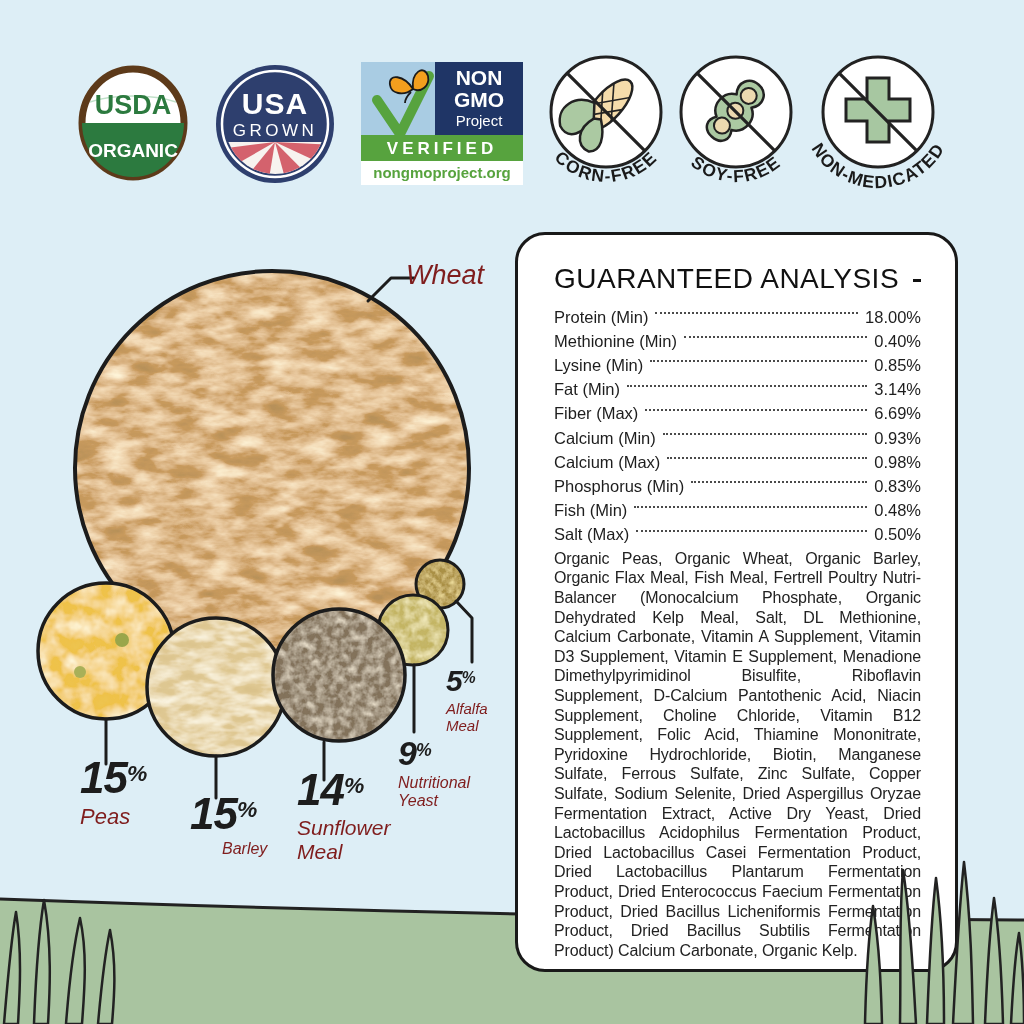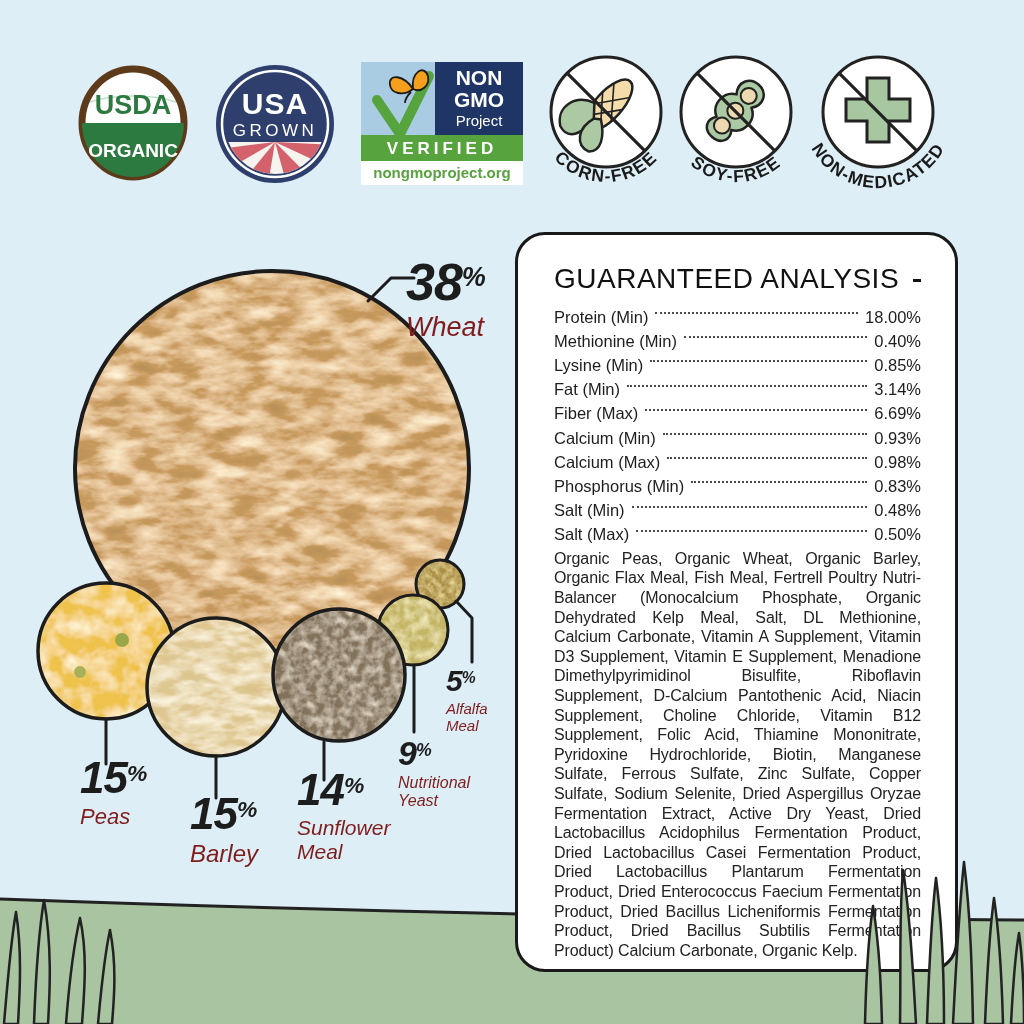"38%" div.pct { html: <div><span>38</span><span>%</span></div> -> none }
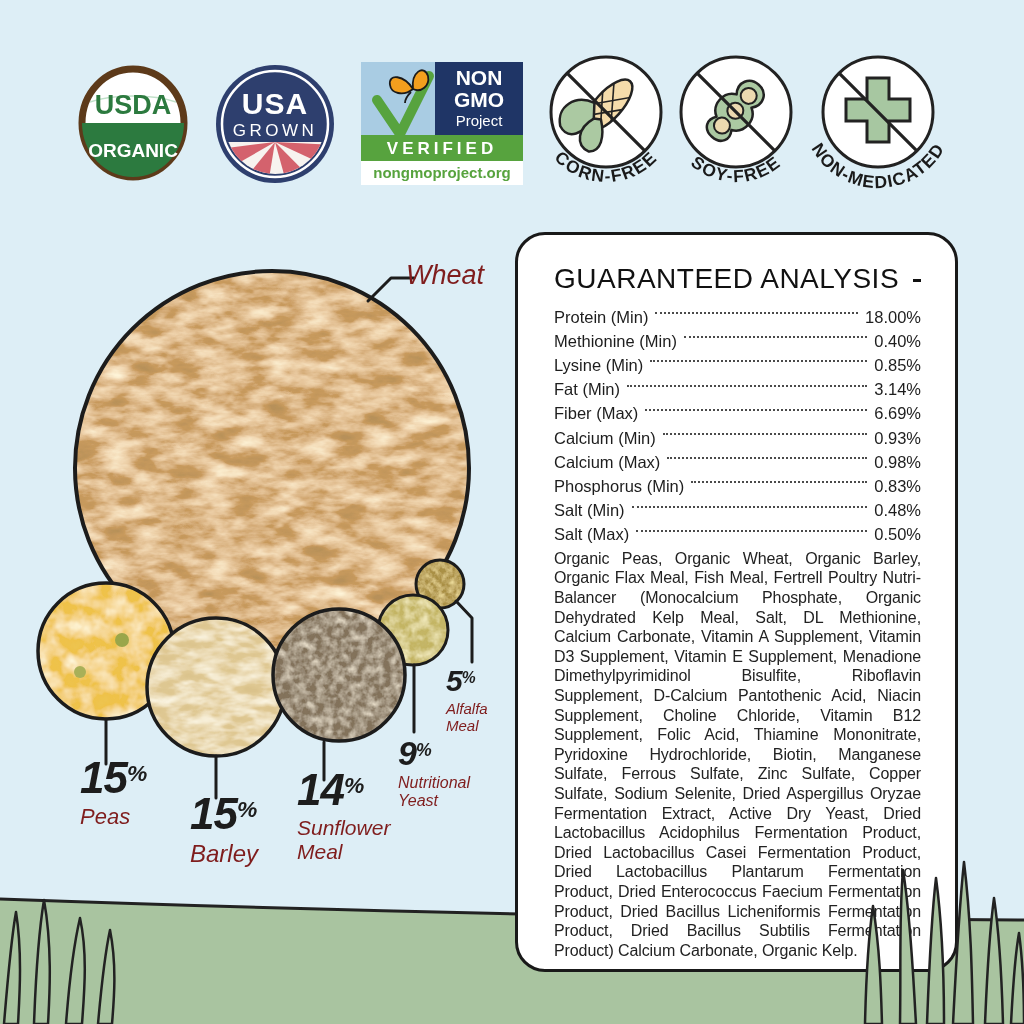"Salt (Min)" span.lbl { text: Salt -> Fish }
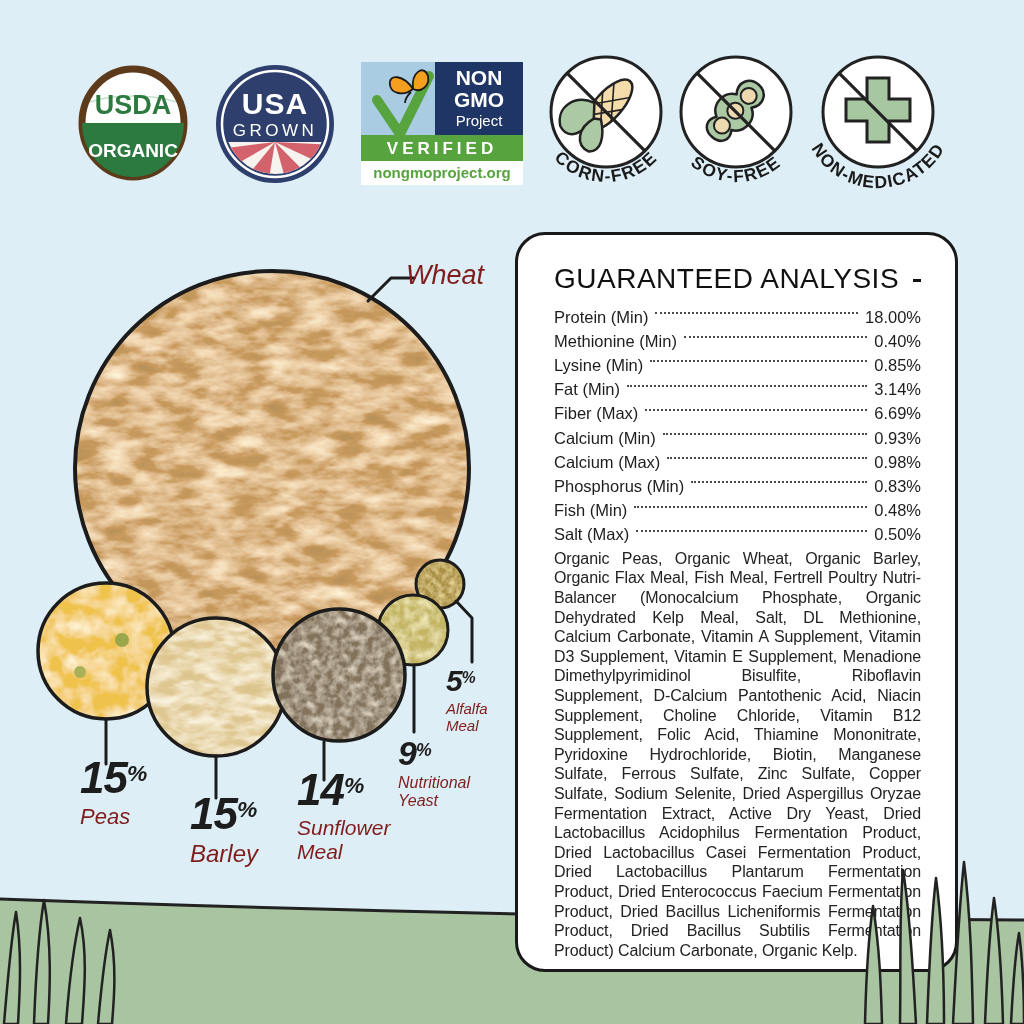"Barley" .lab-barley .cname { font-size: 24px -> 16px; margin-left: none -> 32px }
